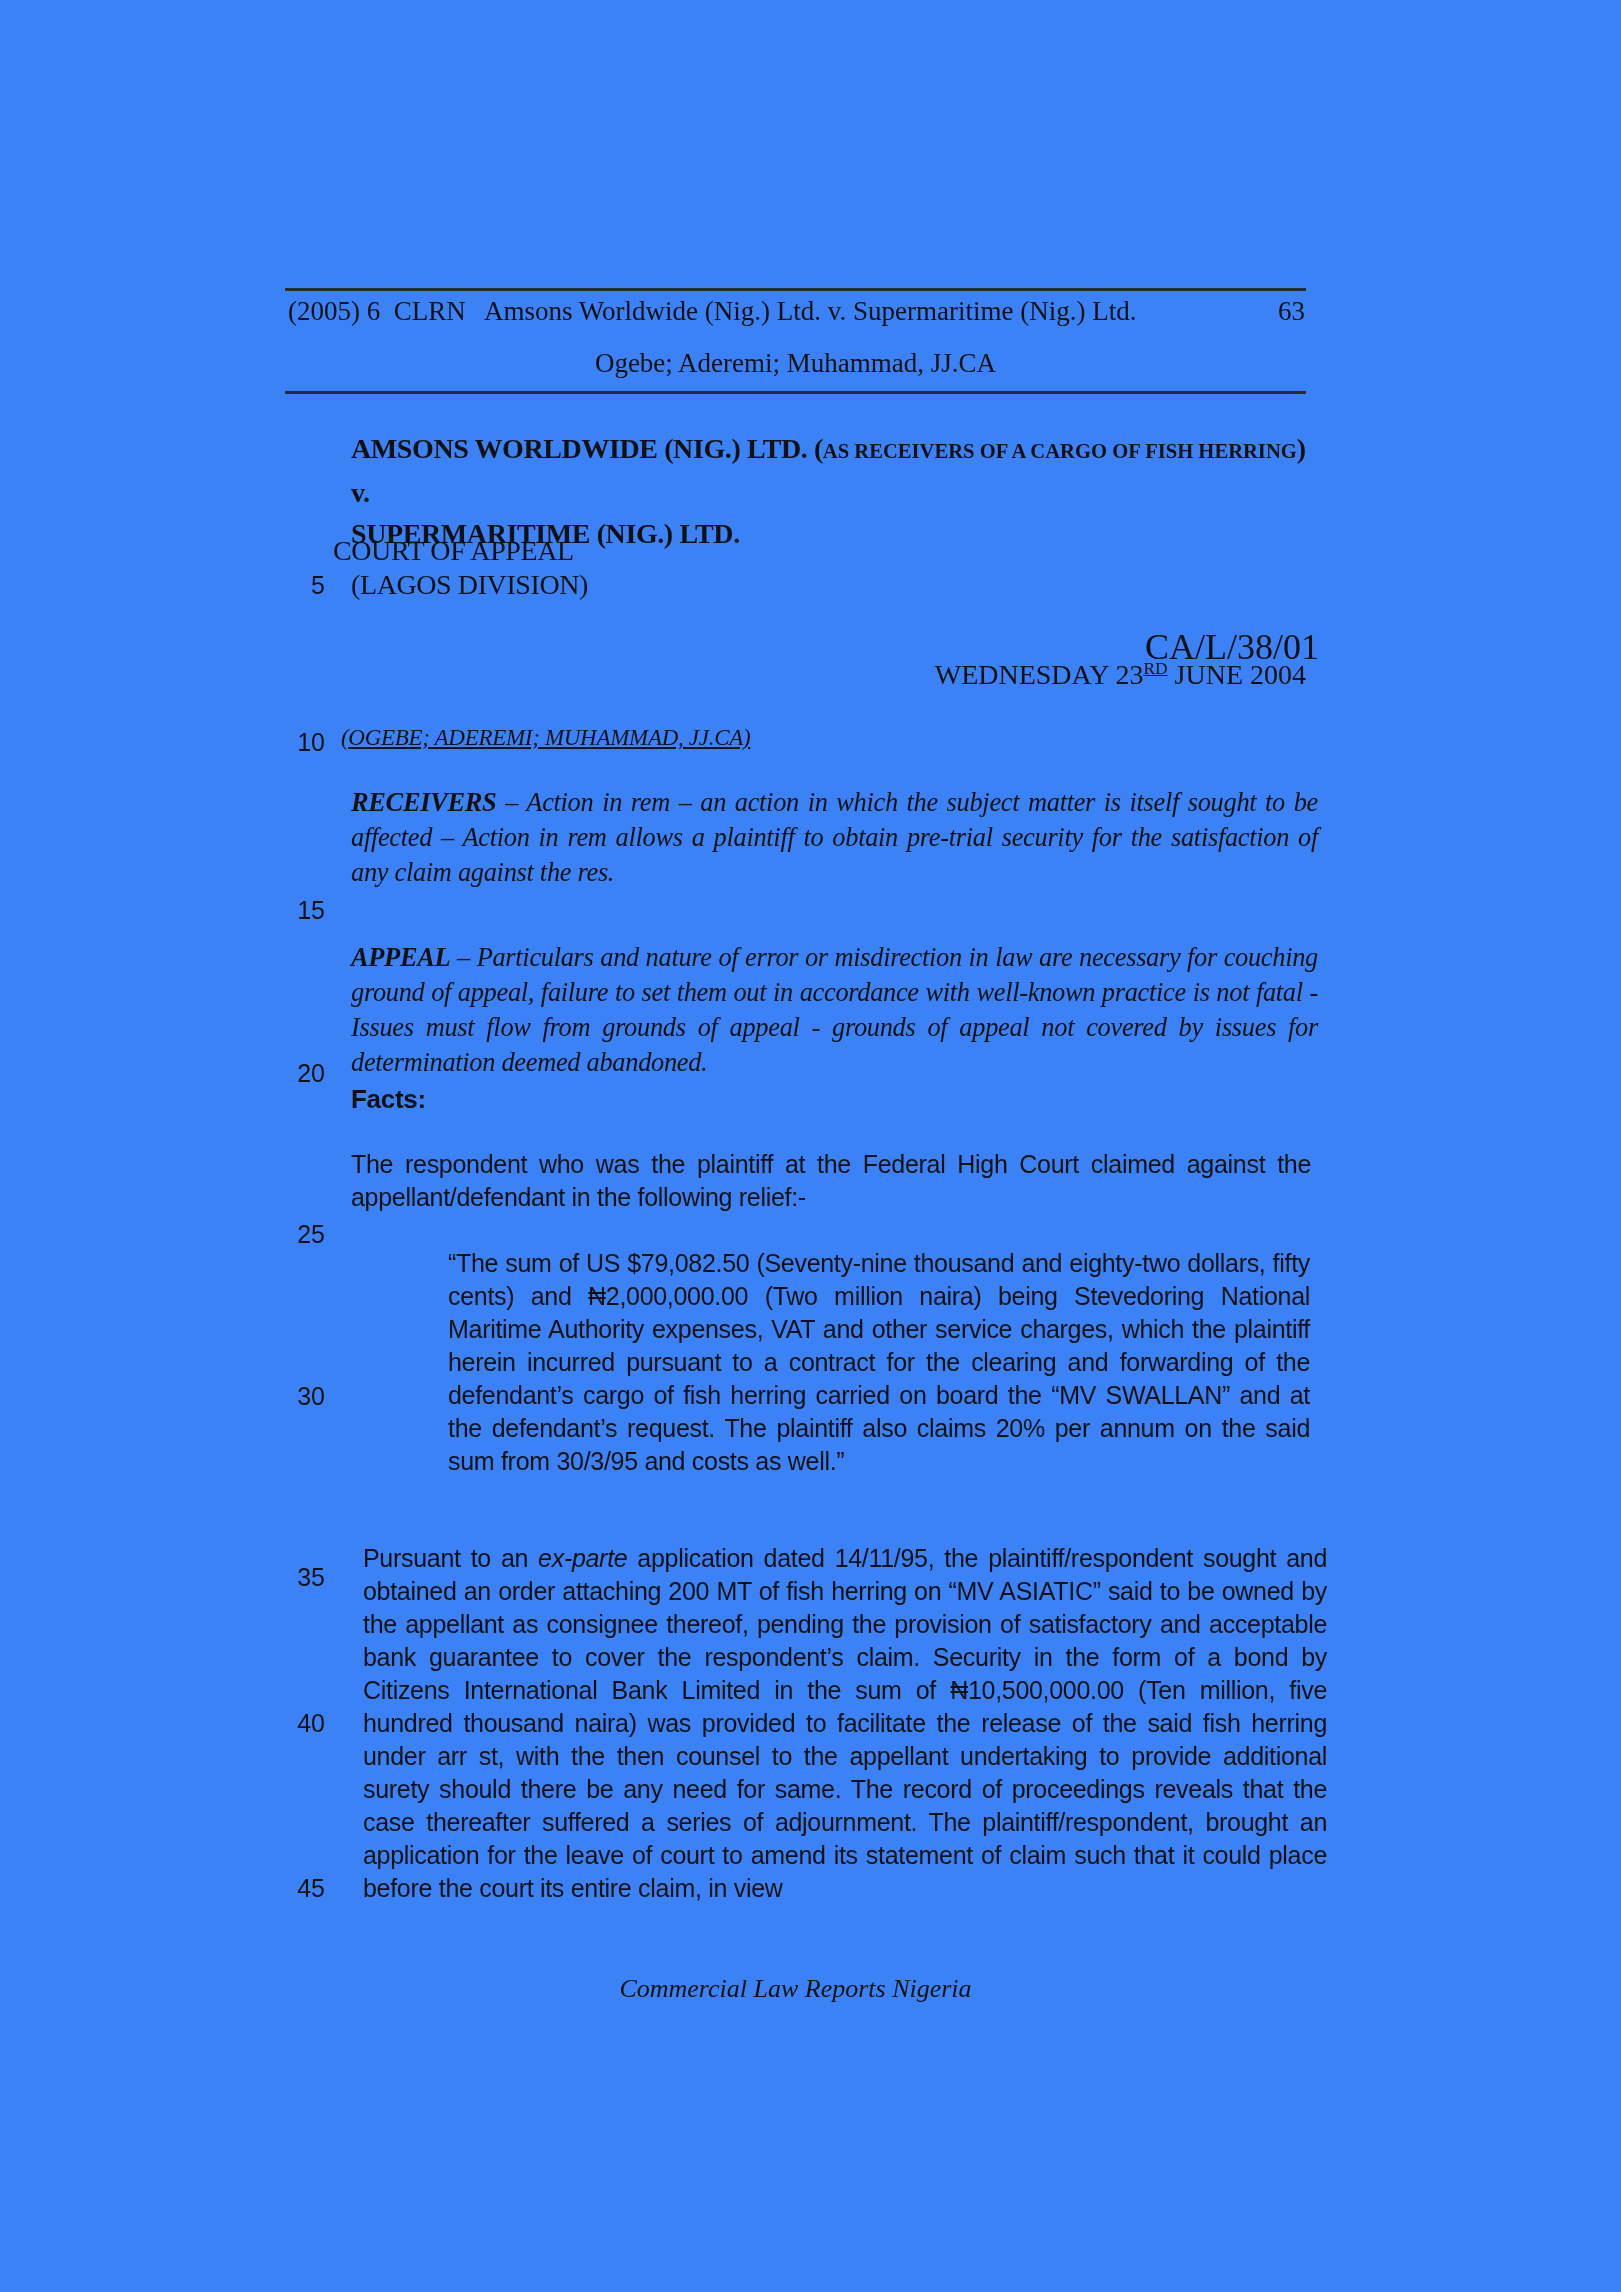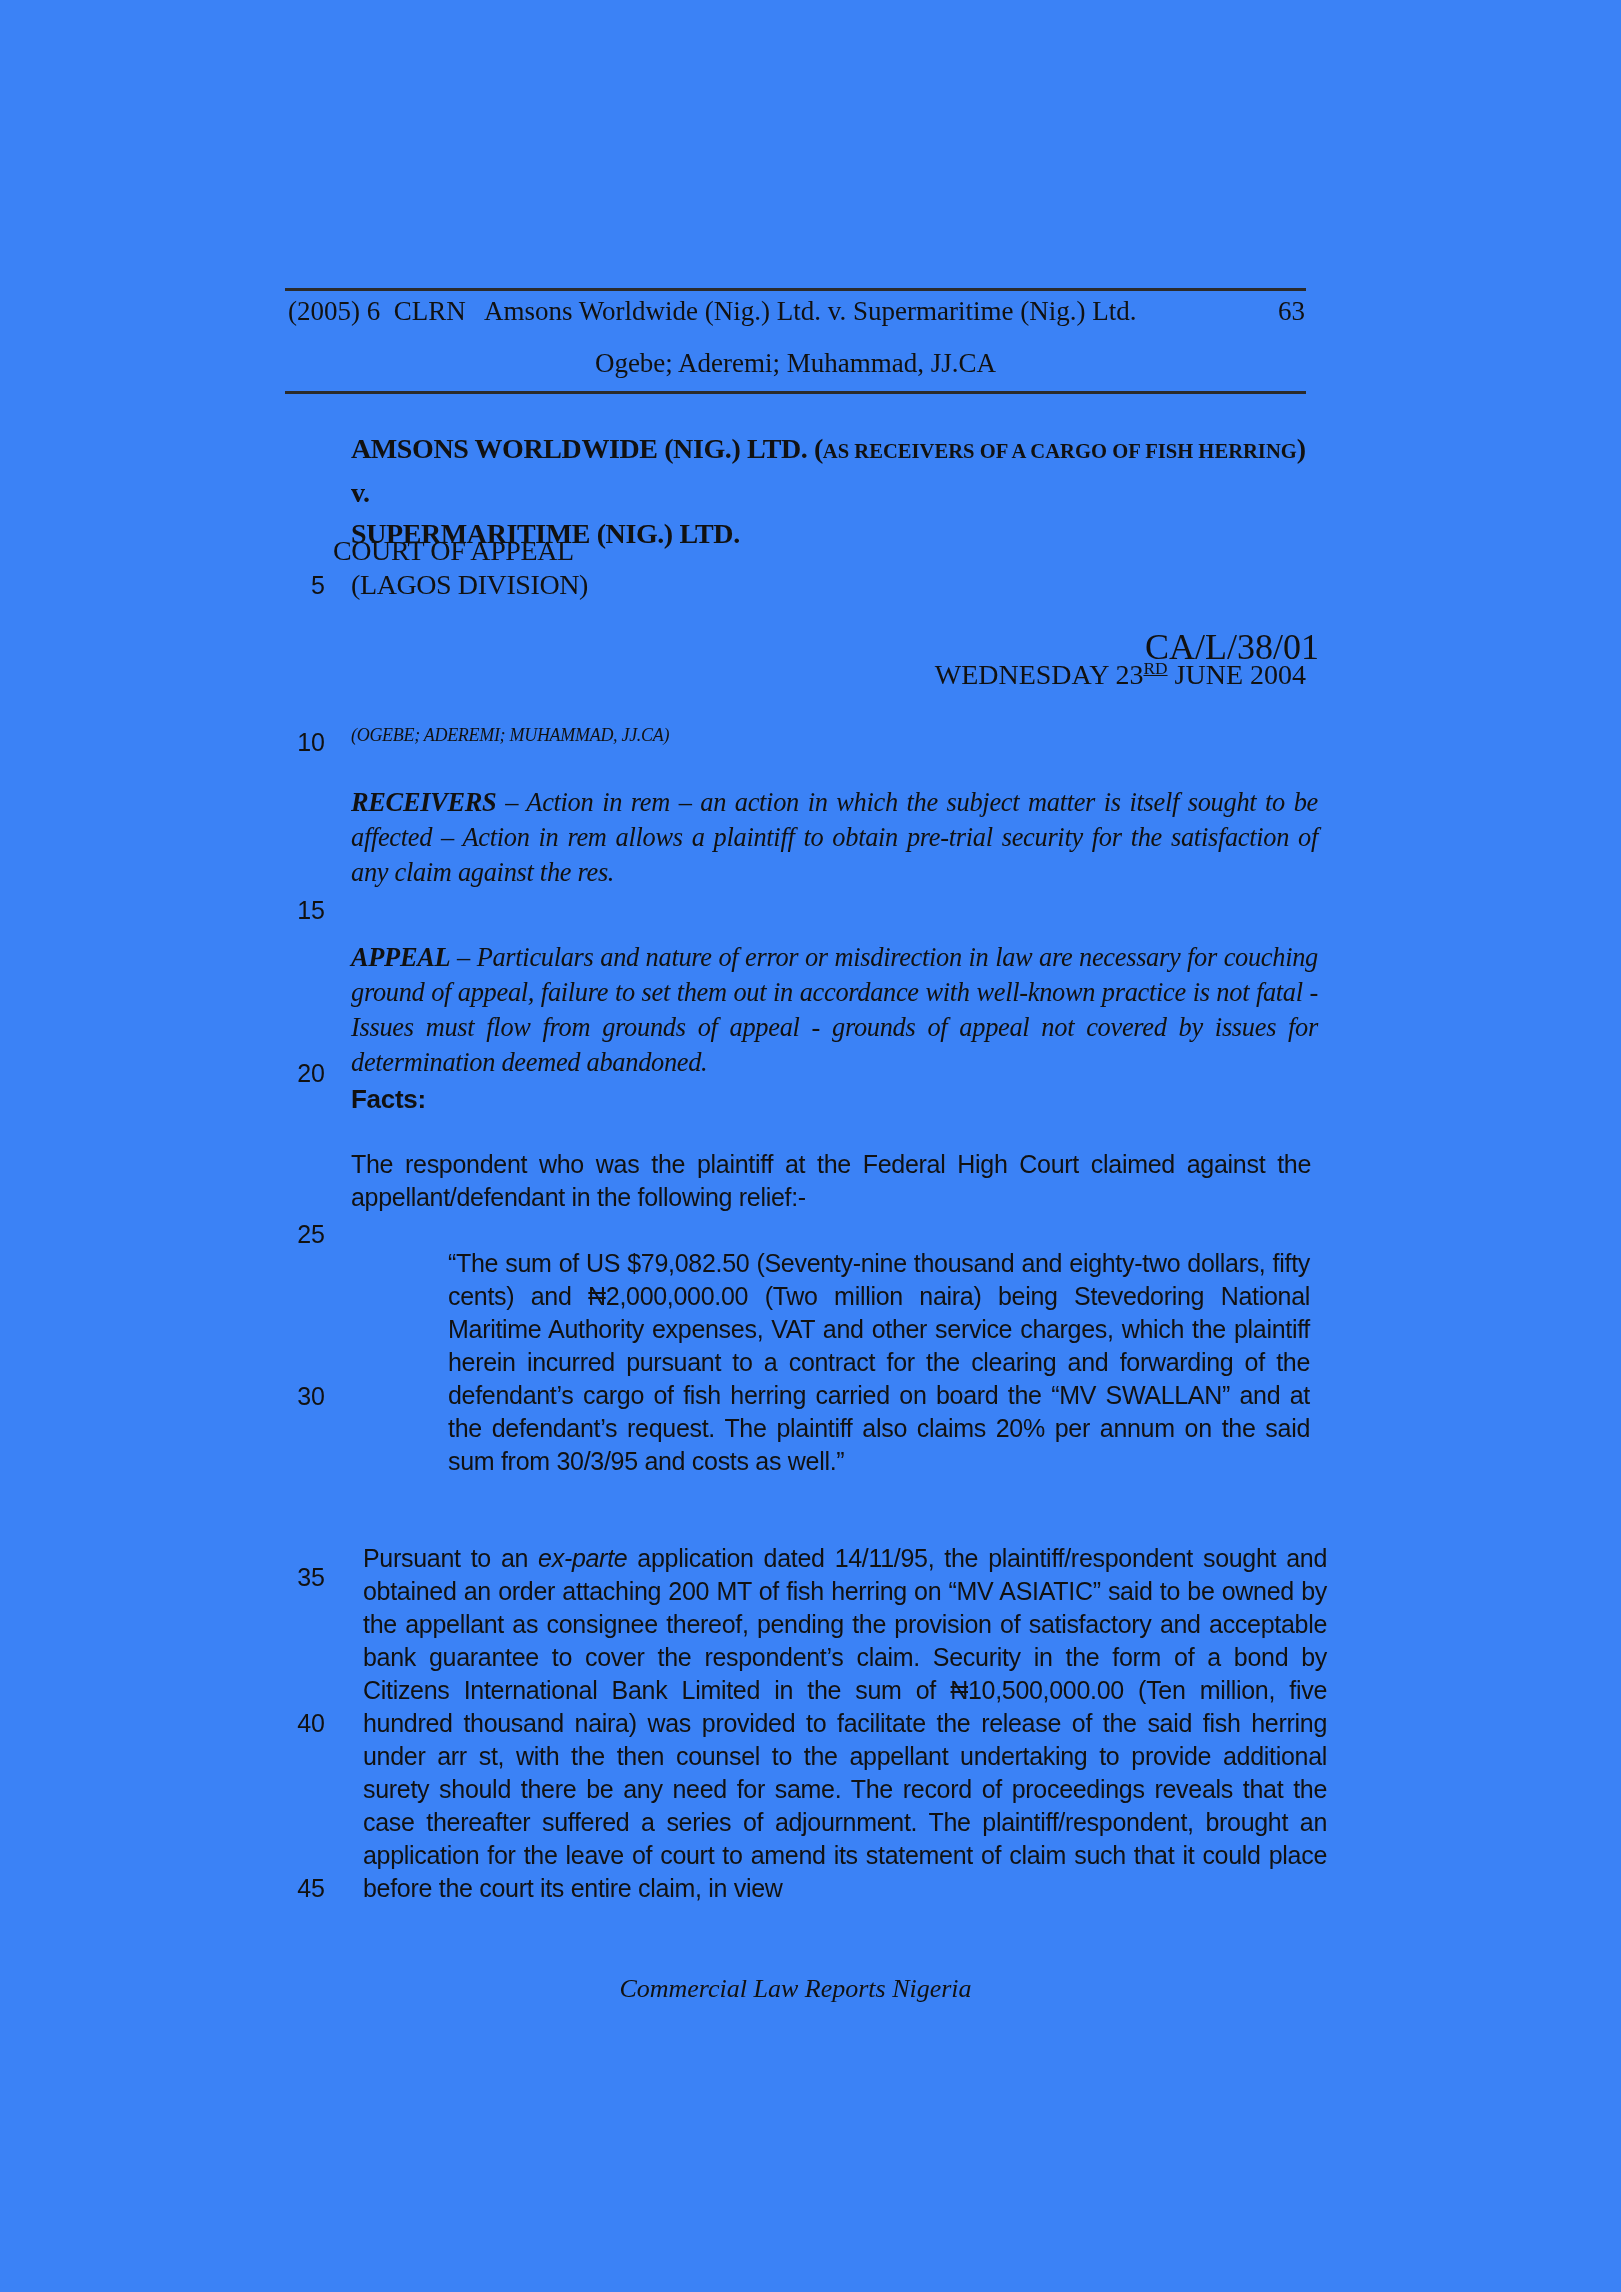"(OGEBE; ADEREMI; MUHAMMAD, JJ.CA)" .coram { font-size: 18px -> 23px; left: 351px -> 341px; text-decoration: none -> underline }
